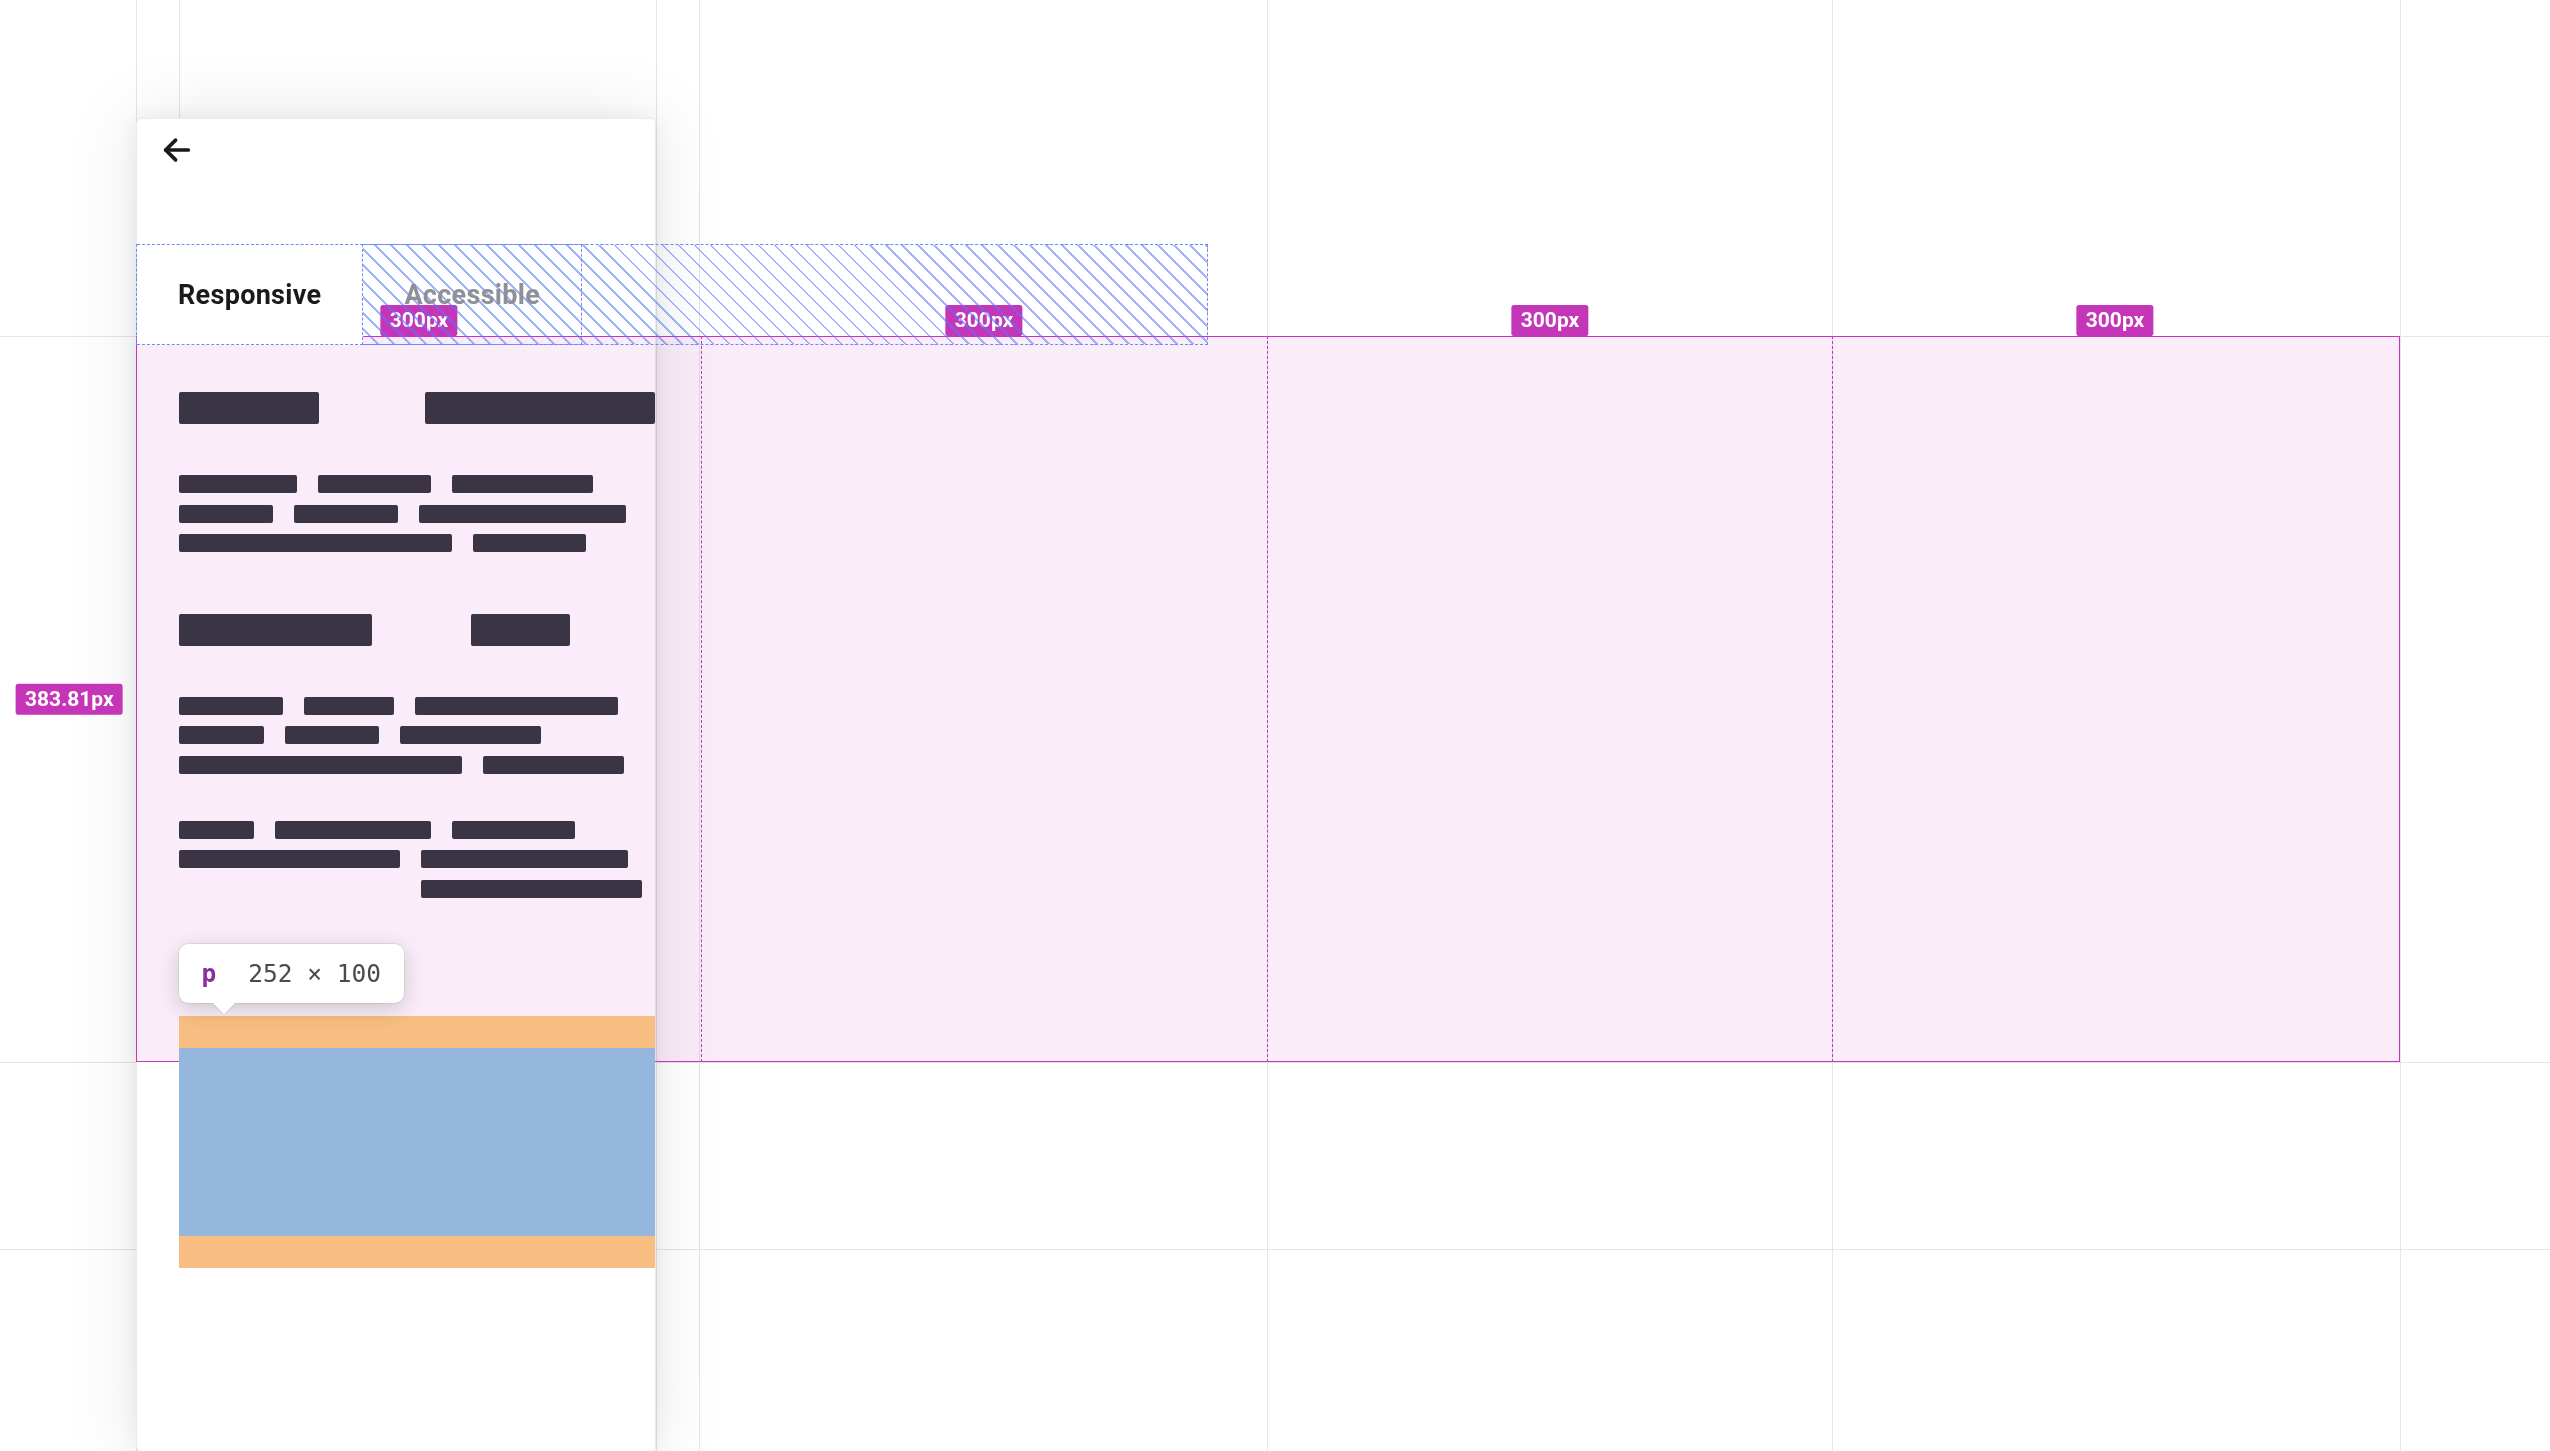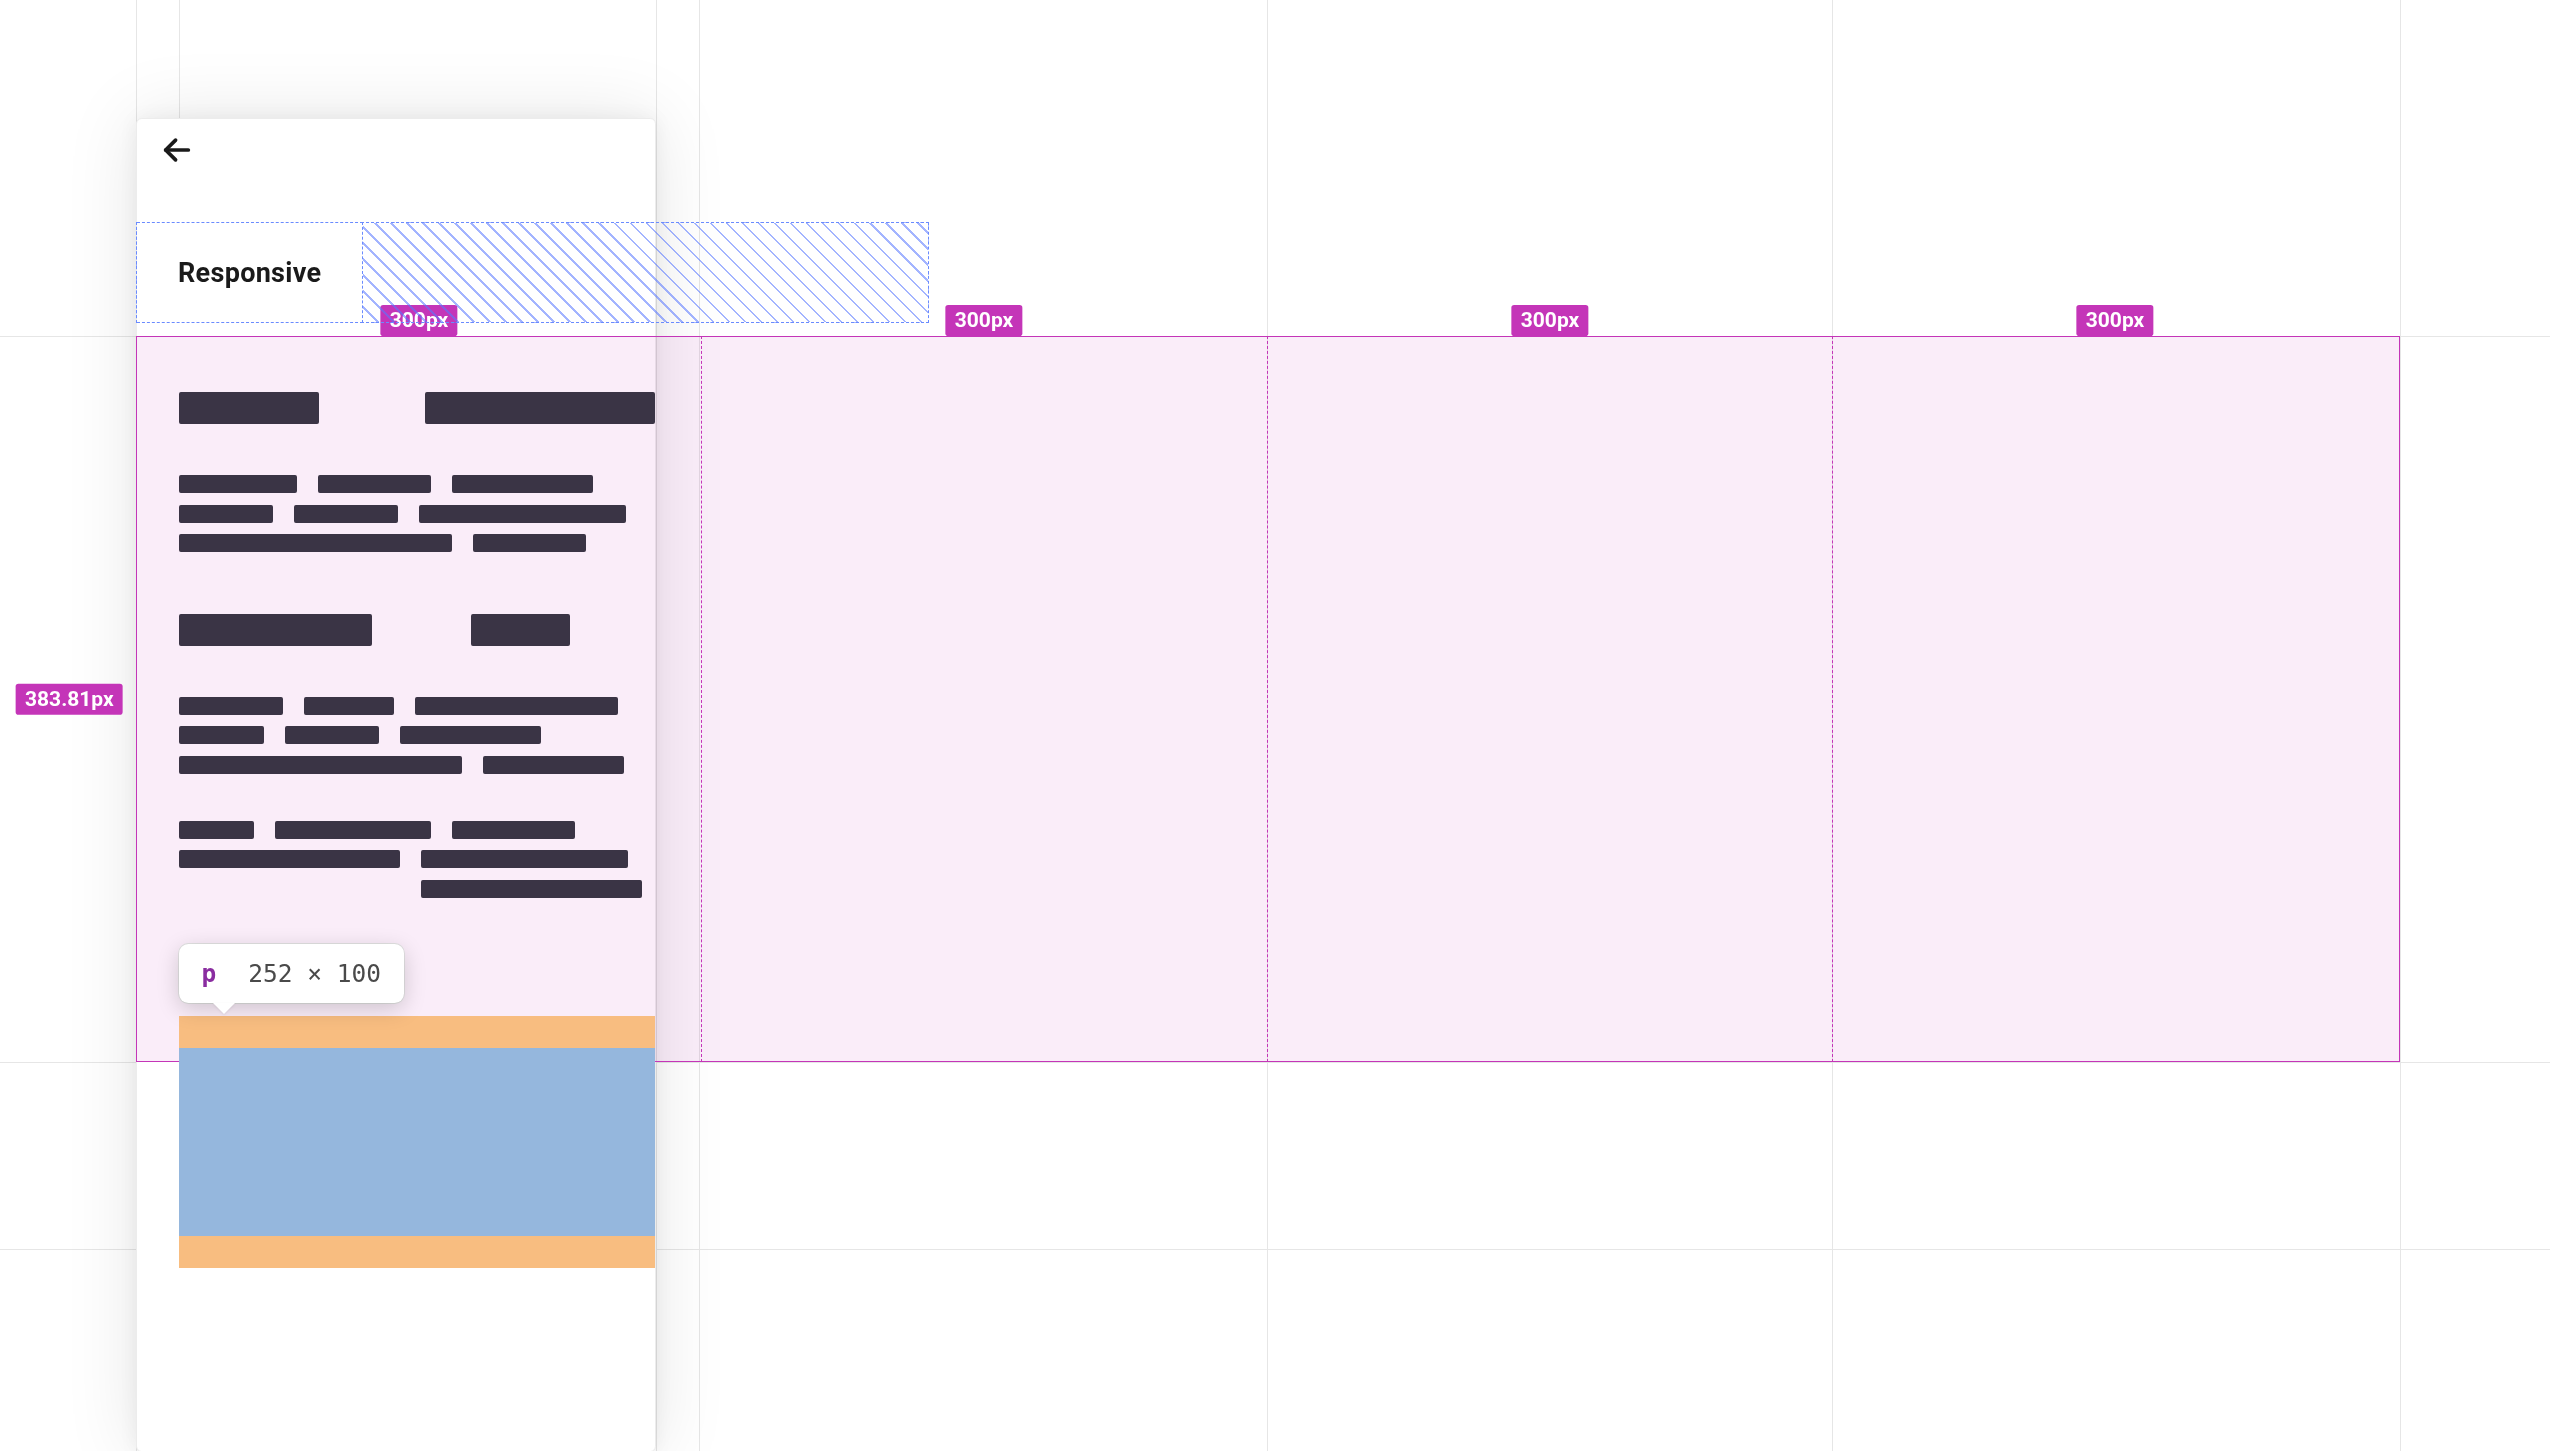"Responsive" .tabs-wrapper { top: 222px -> 244px; width: 793px -> 1072px }
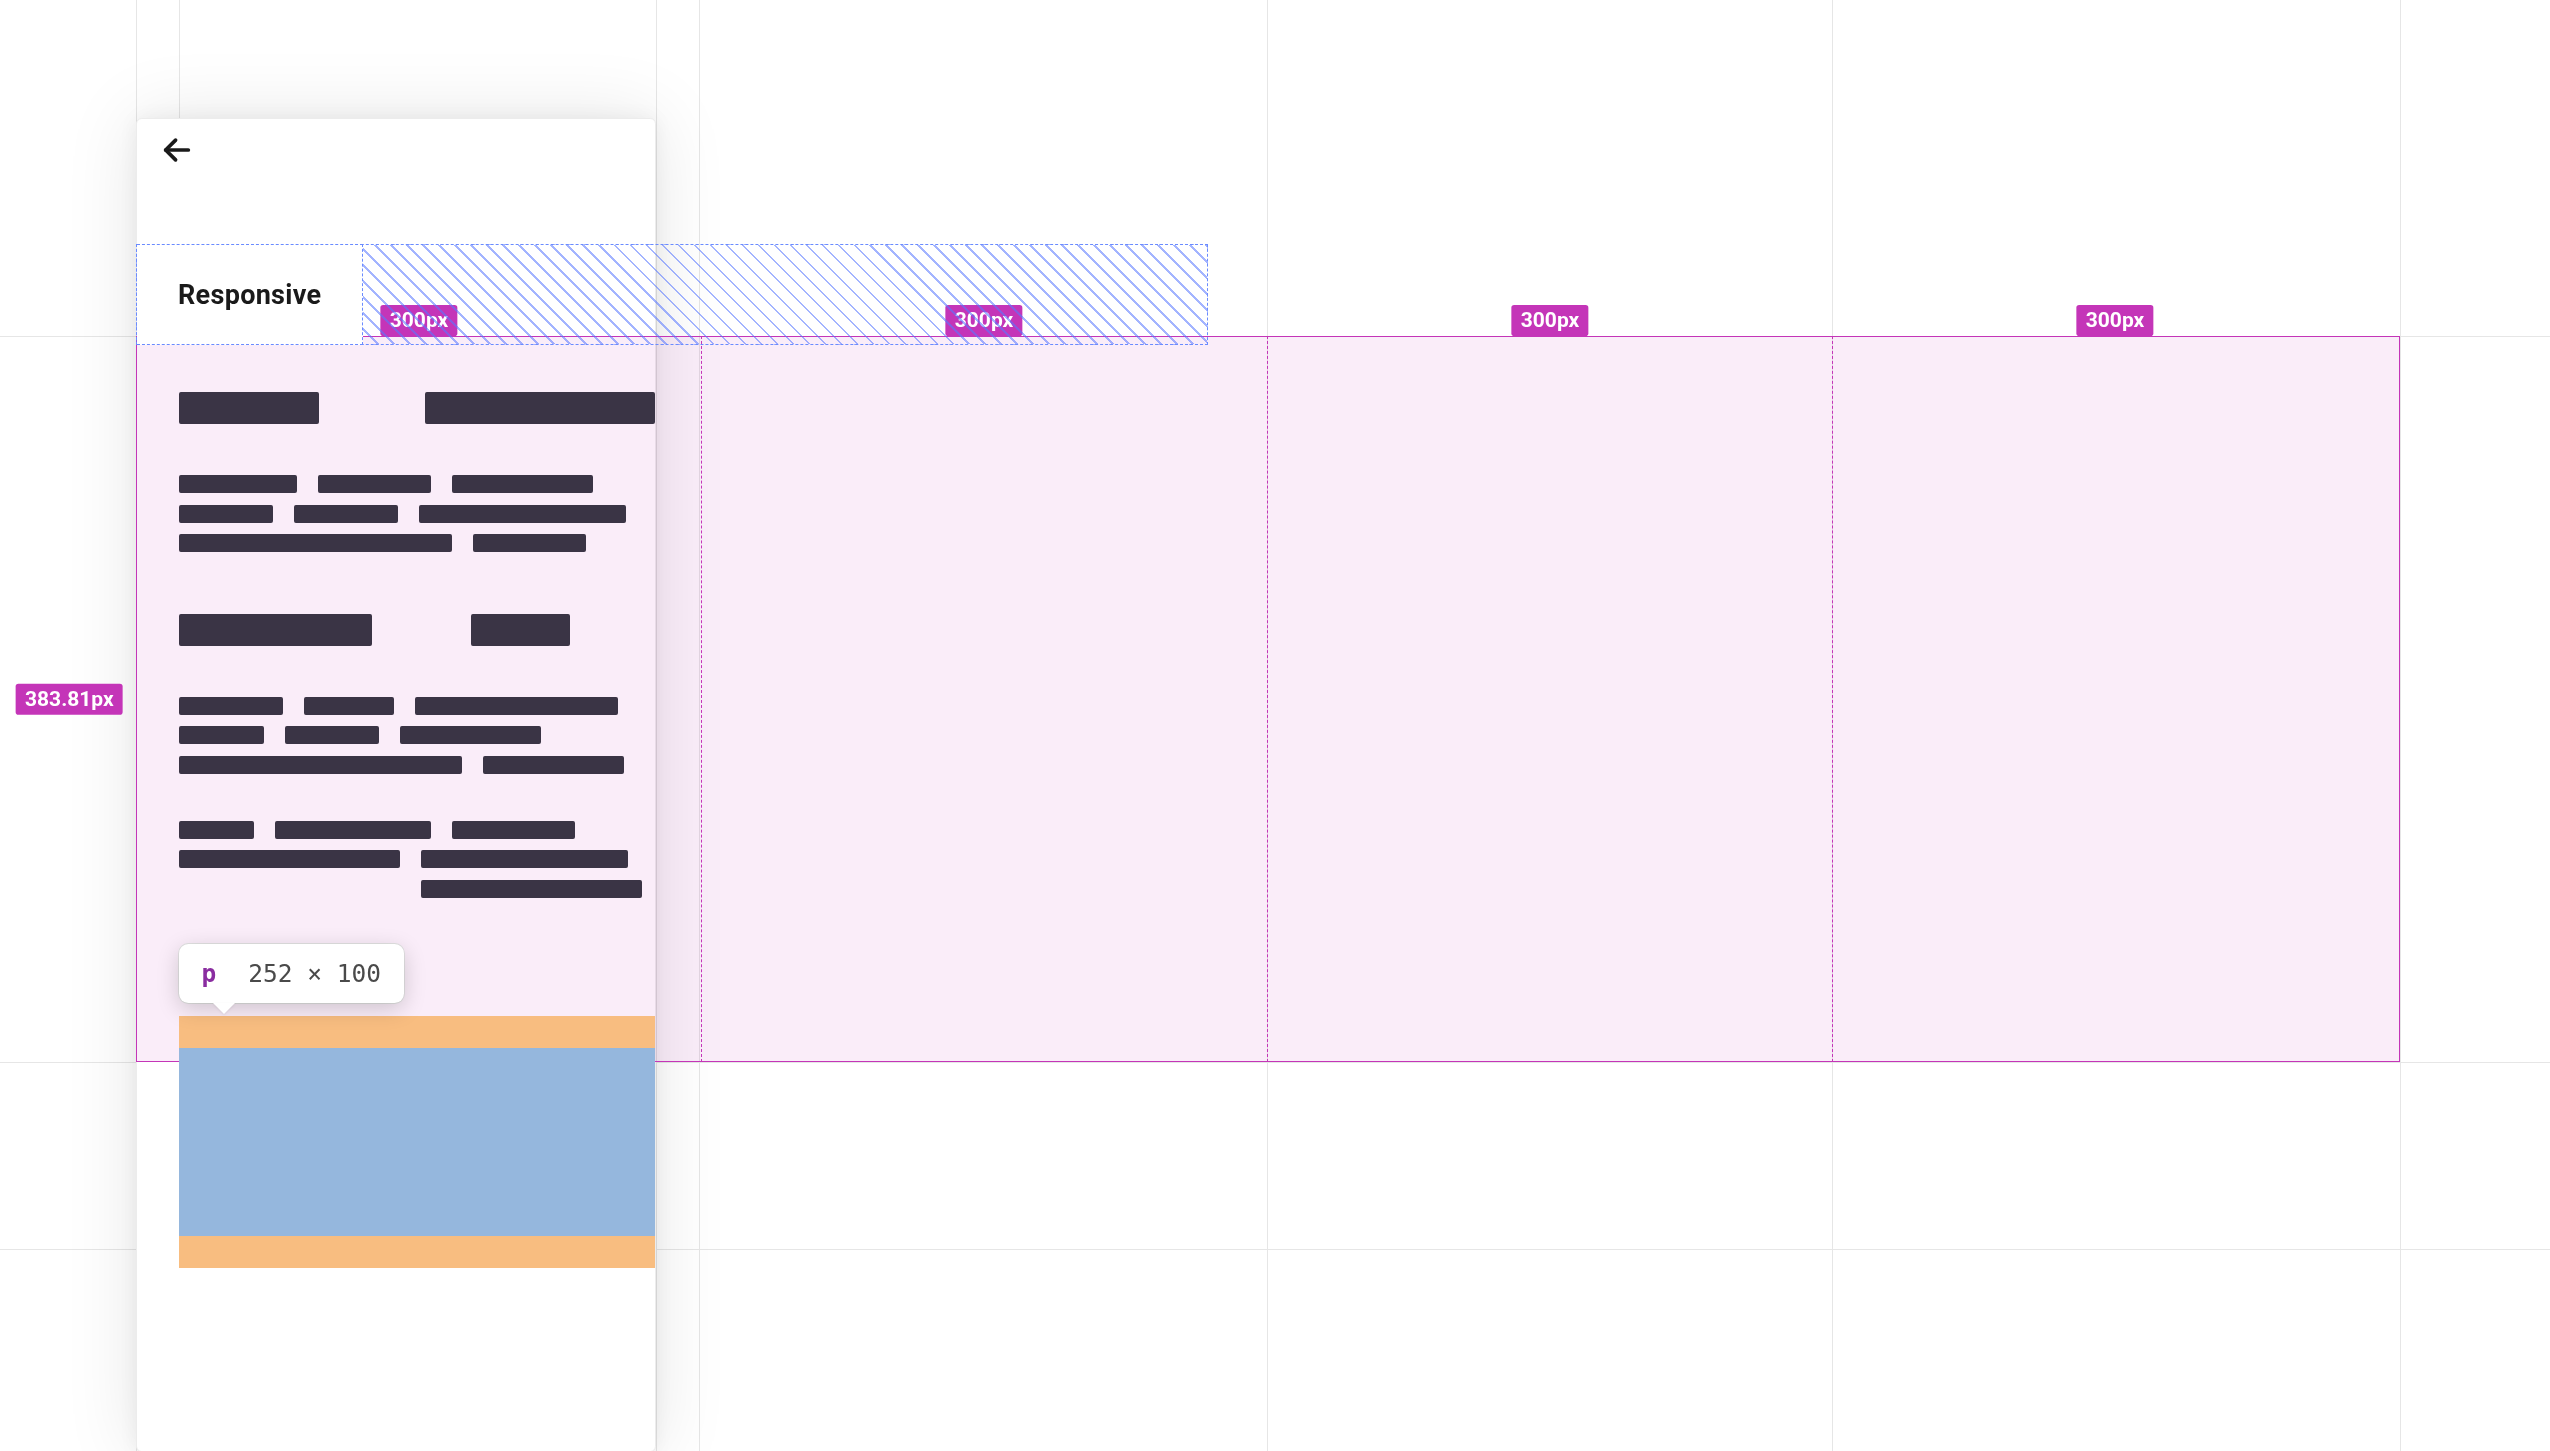"Accessible" div.tab { html: none -> <div>Accessible</div> }
